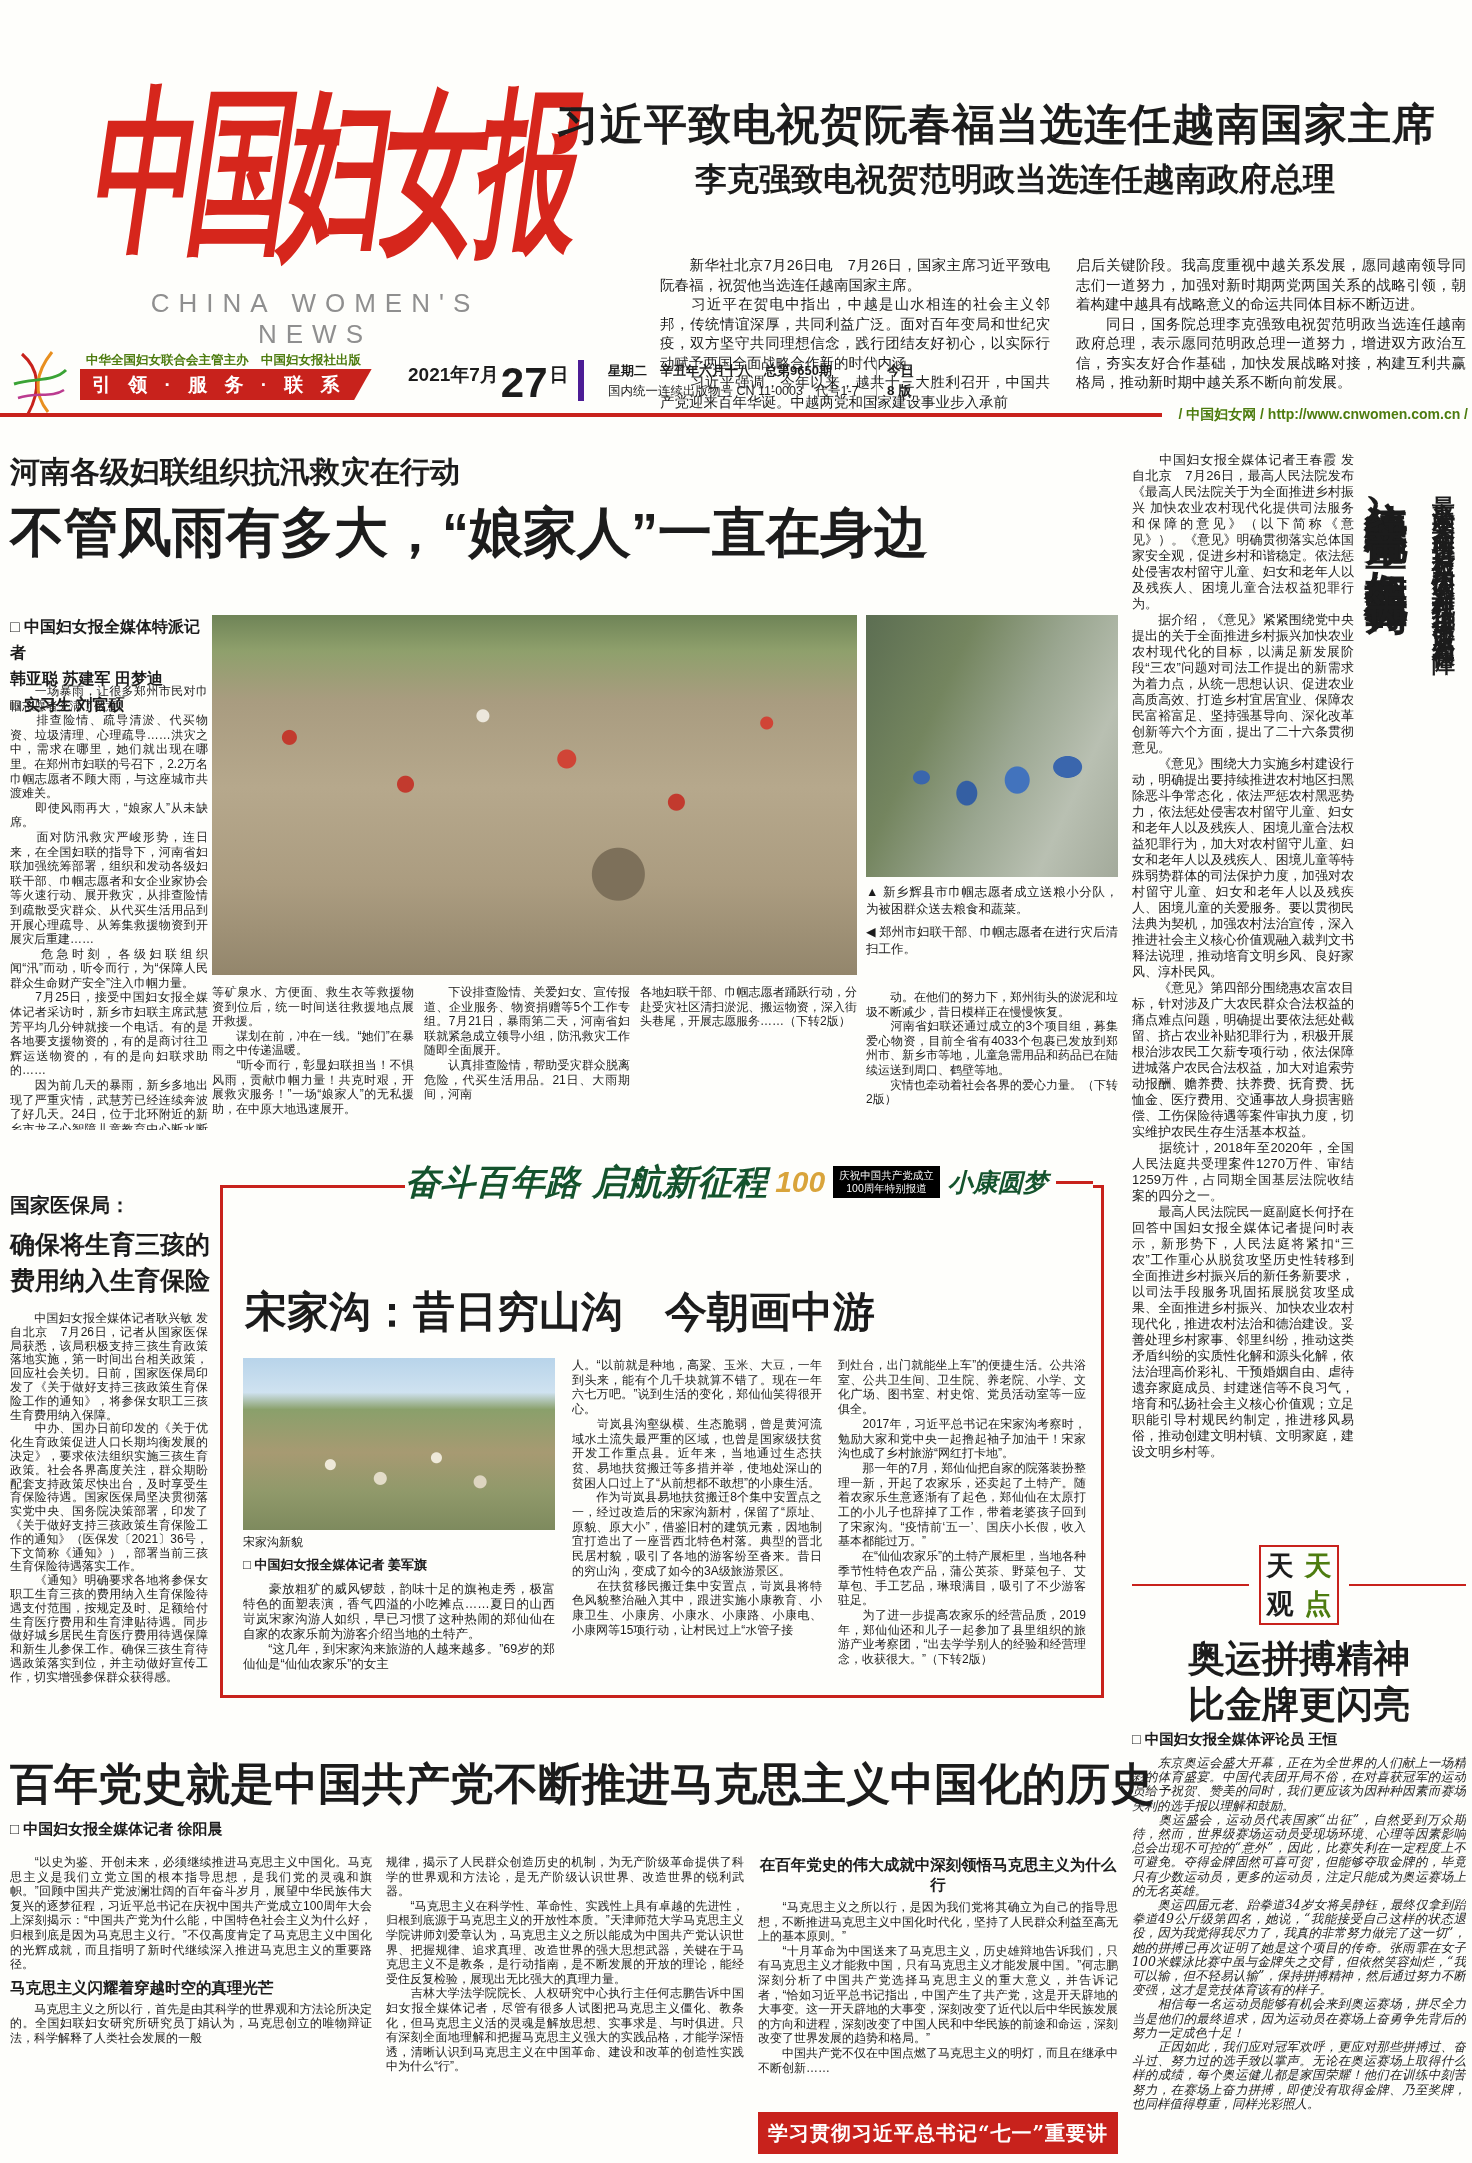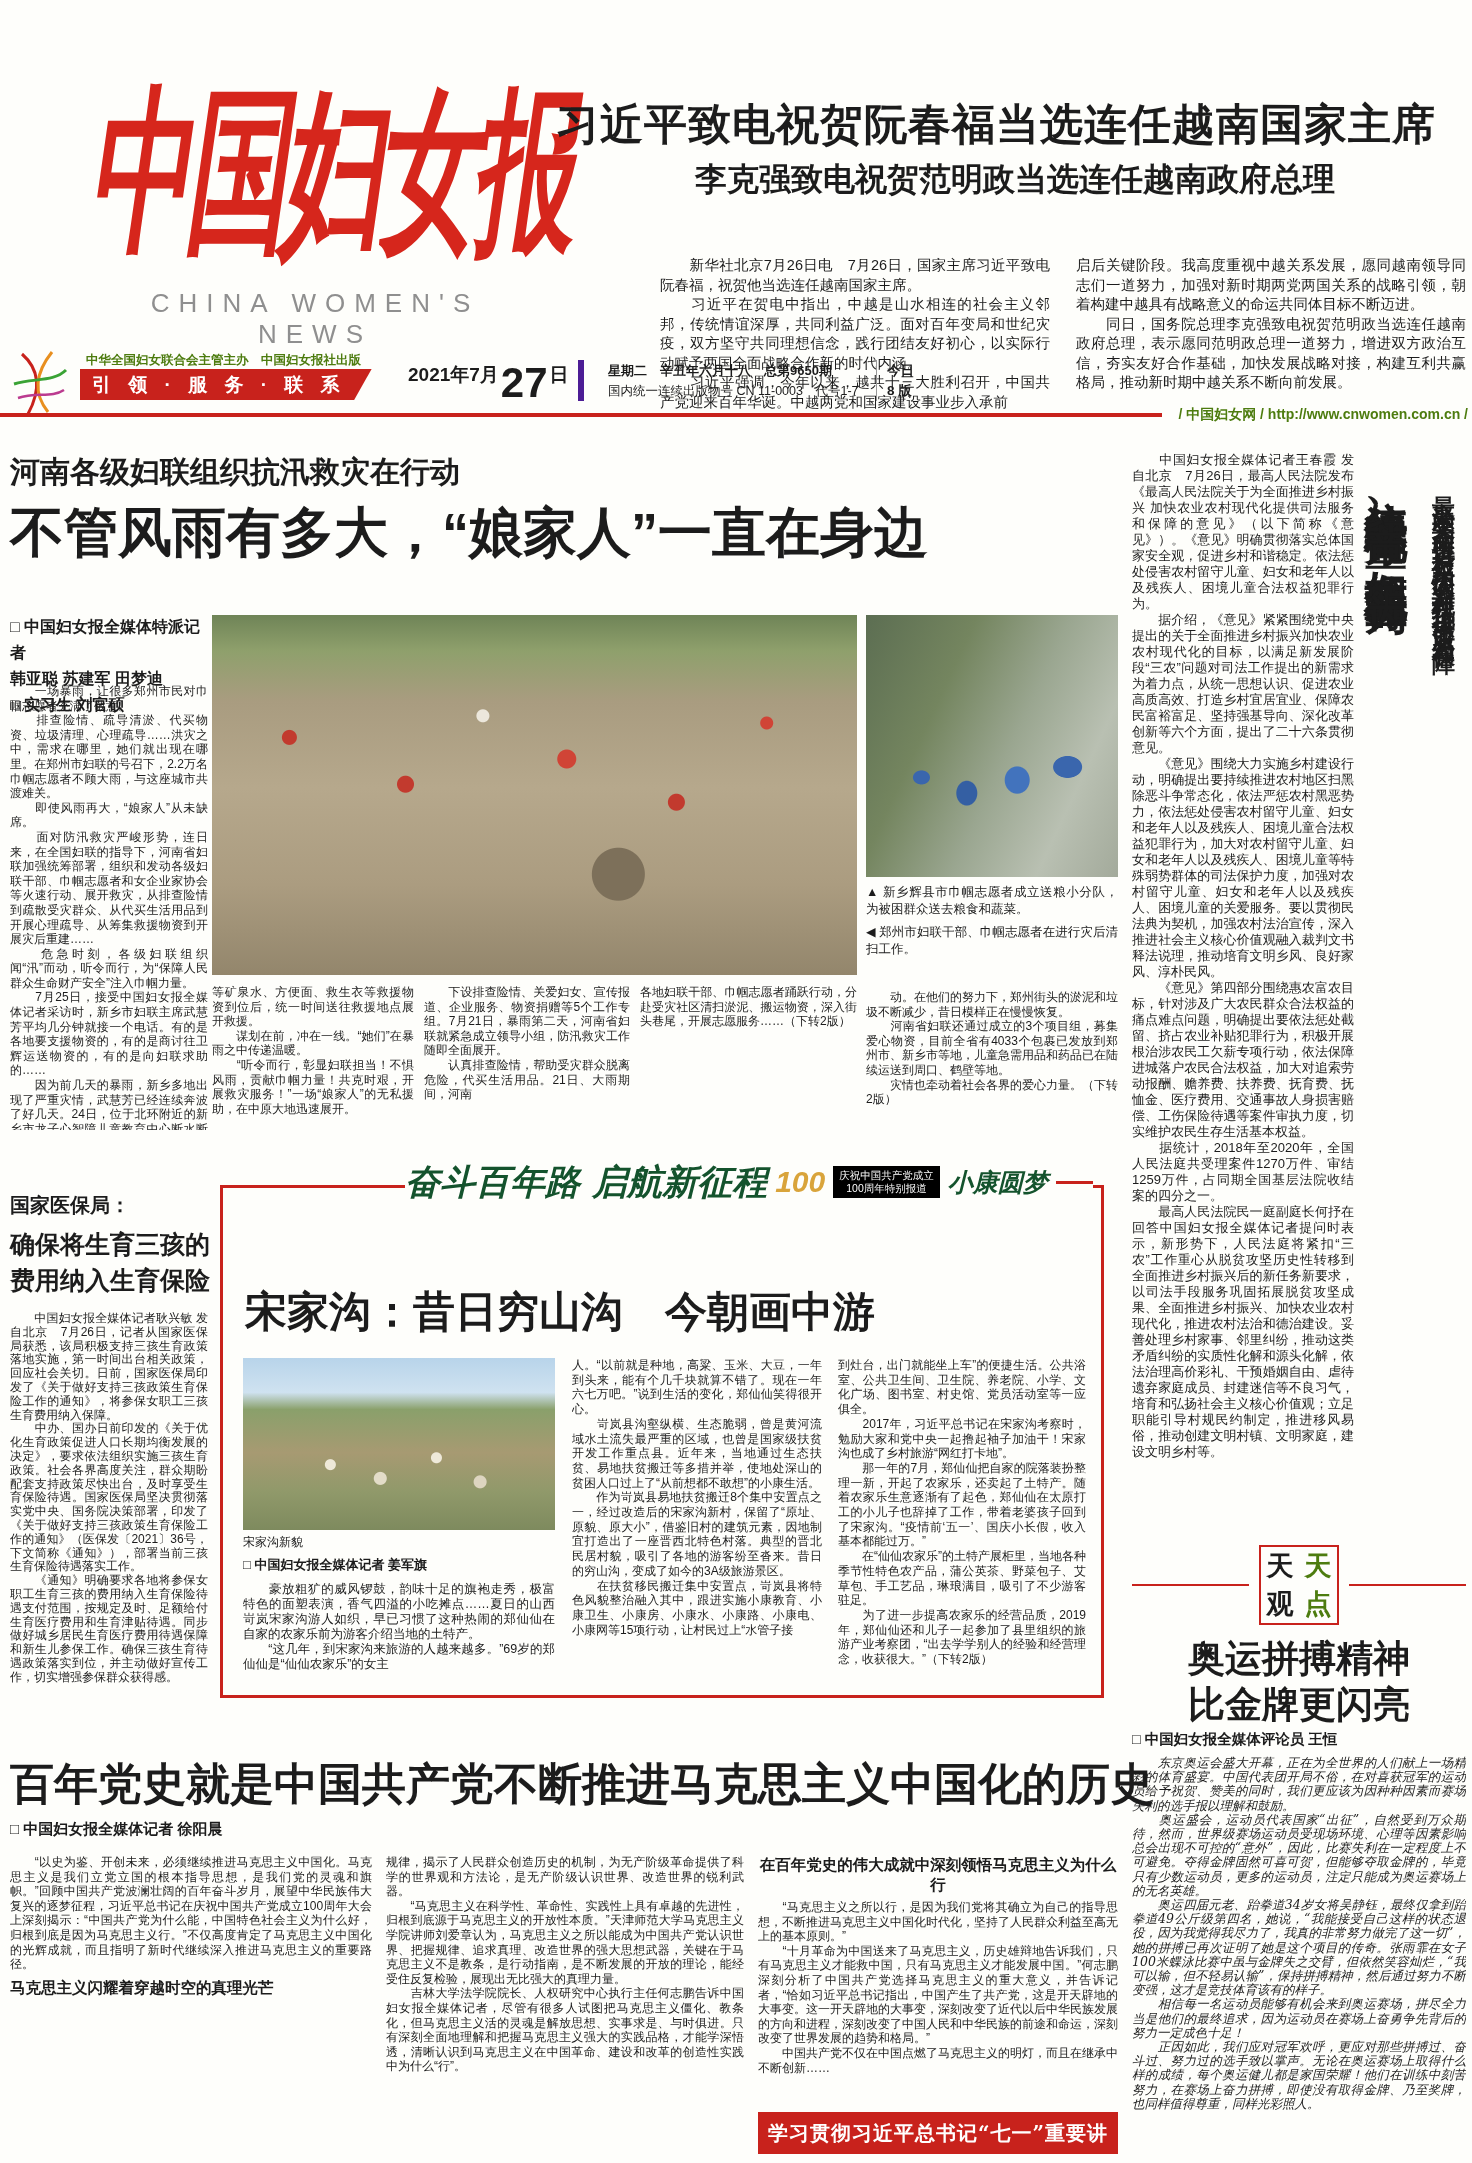"马克思主义之所以行，首先是由其科学的世界观和方法论所决定的。全国妇联妇女研究所研" div.smalltext { html: none -> <div> 马克思主义之所以行，首先是由其科学的世界观和方法论所决定的。全国妇联妇女研究所研究员丁娟认为，马克思创立的唯物辩证法，科学解释了人类社会发展的一般</div> }
